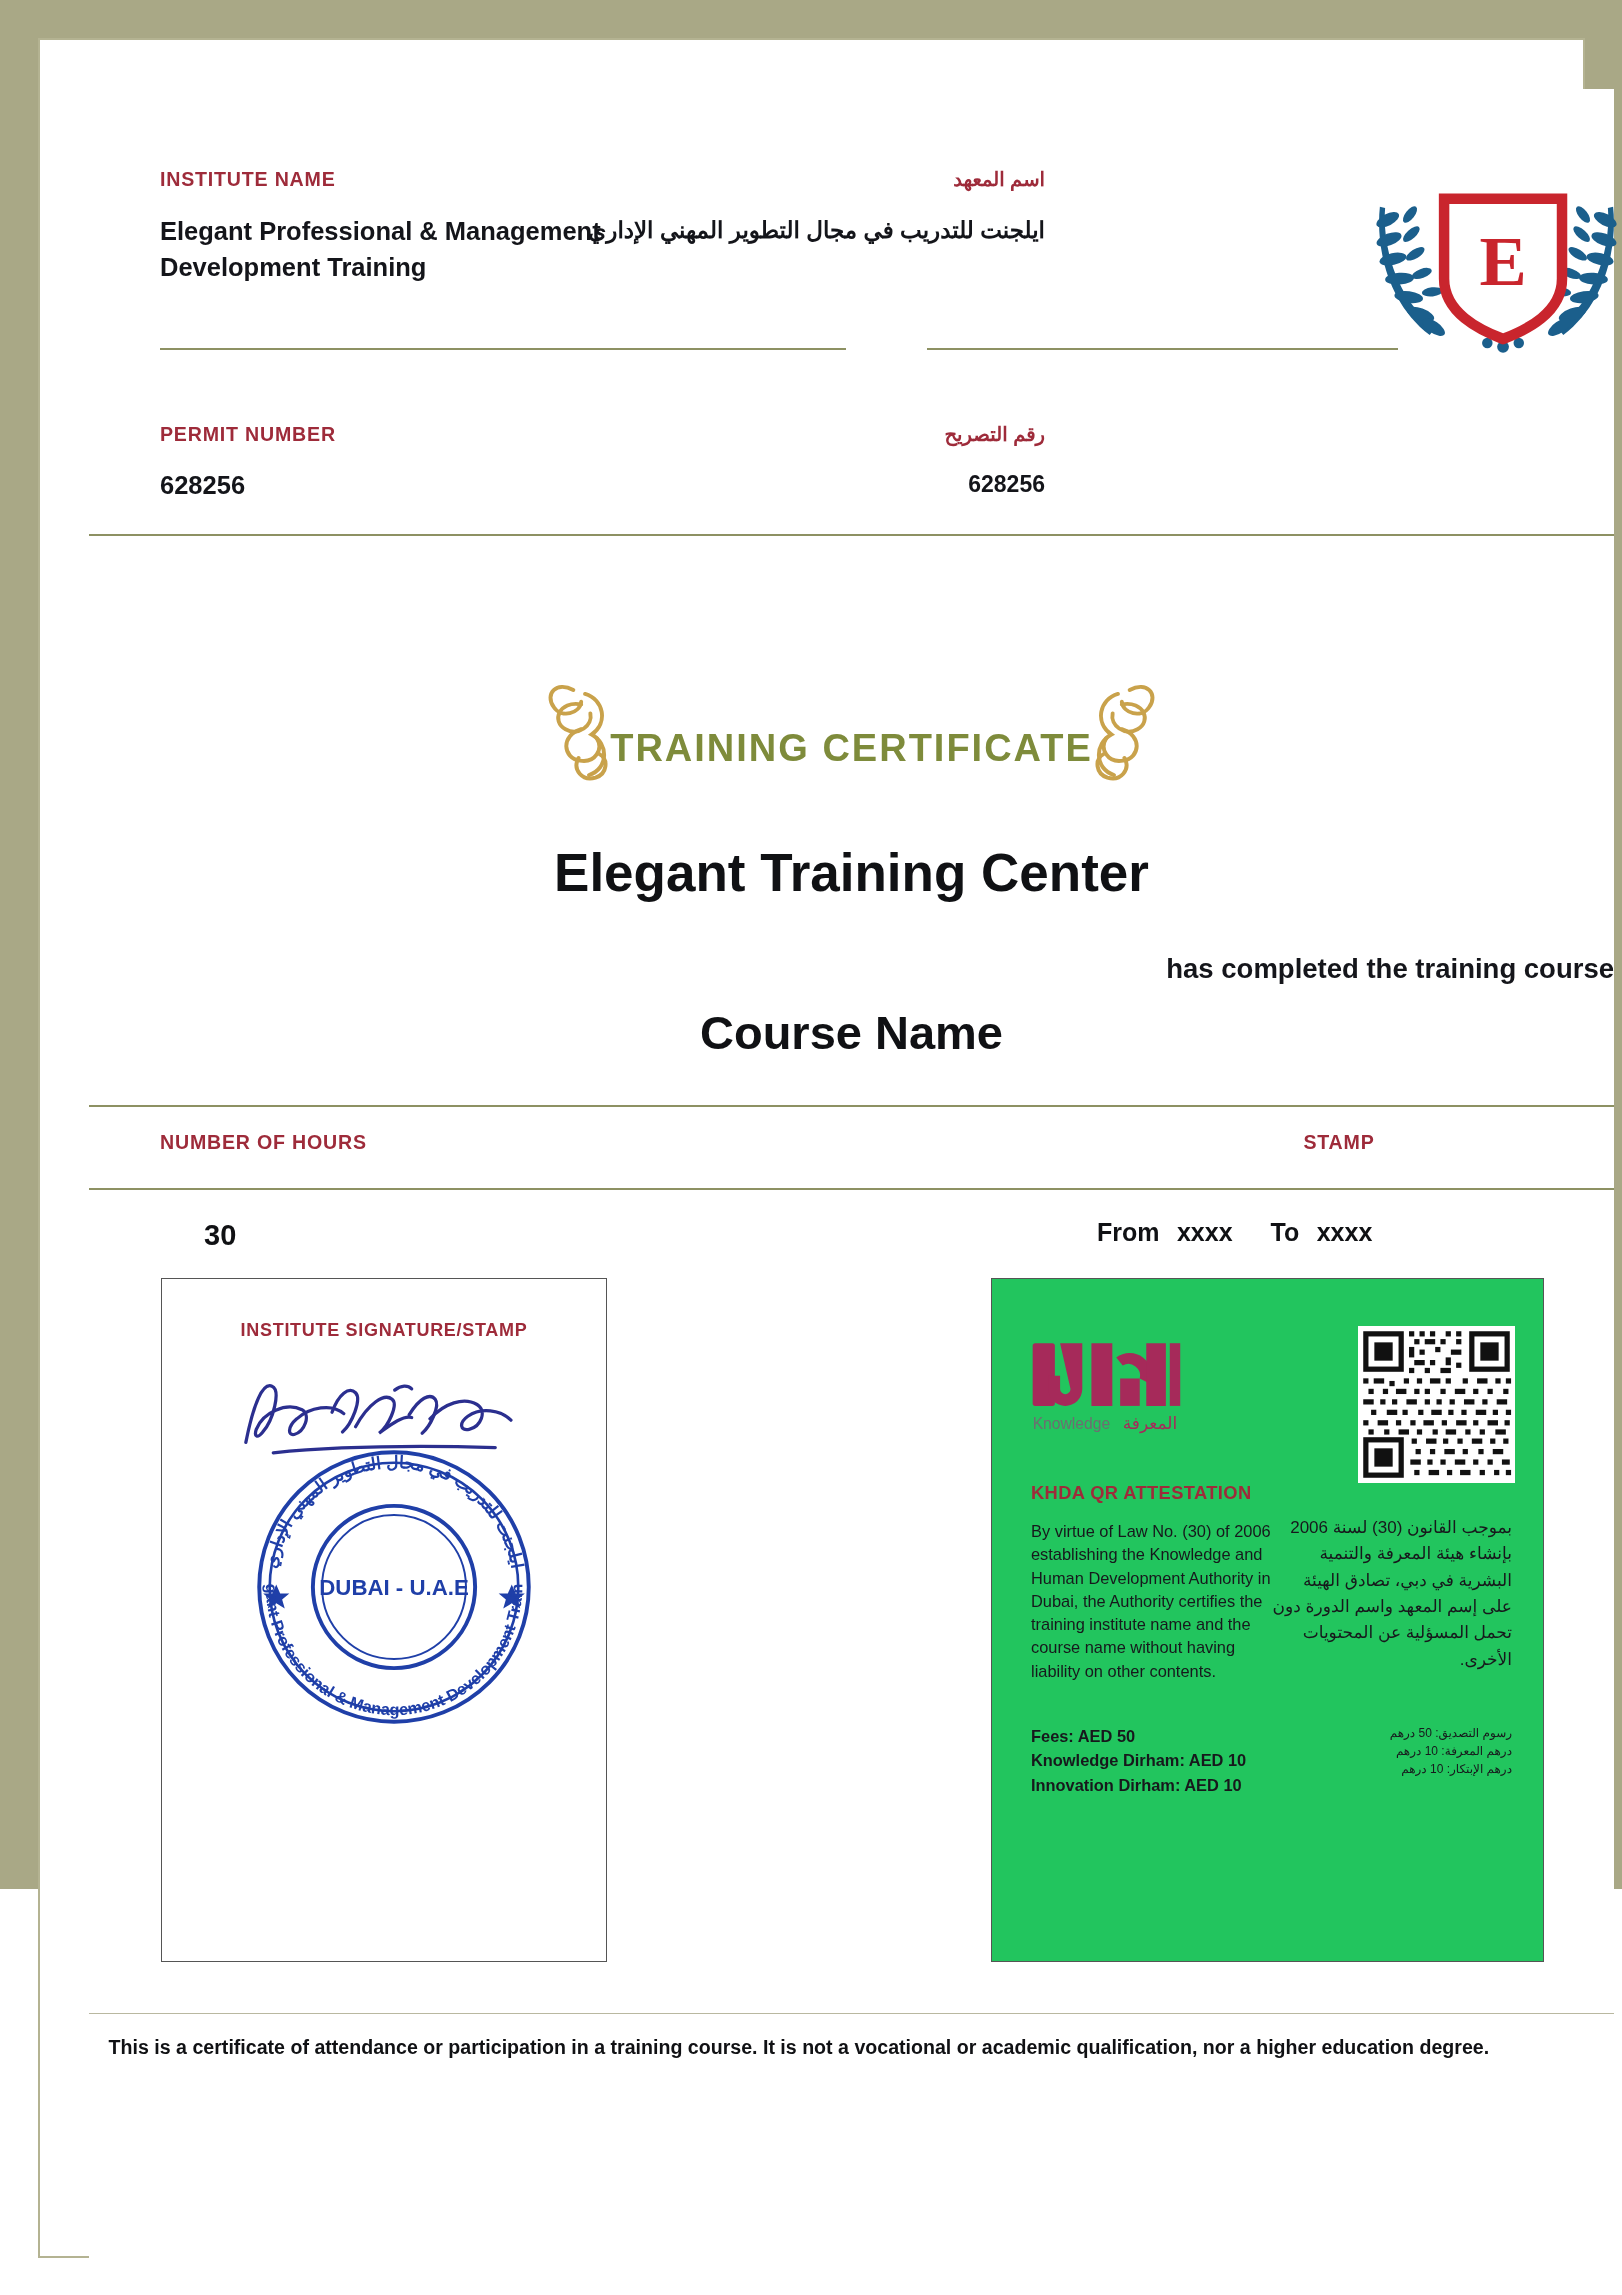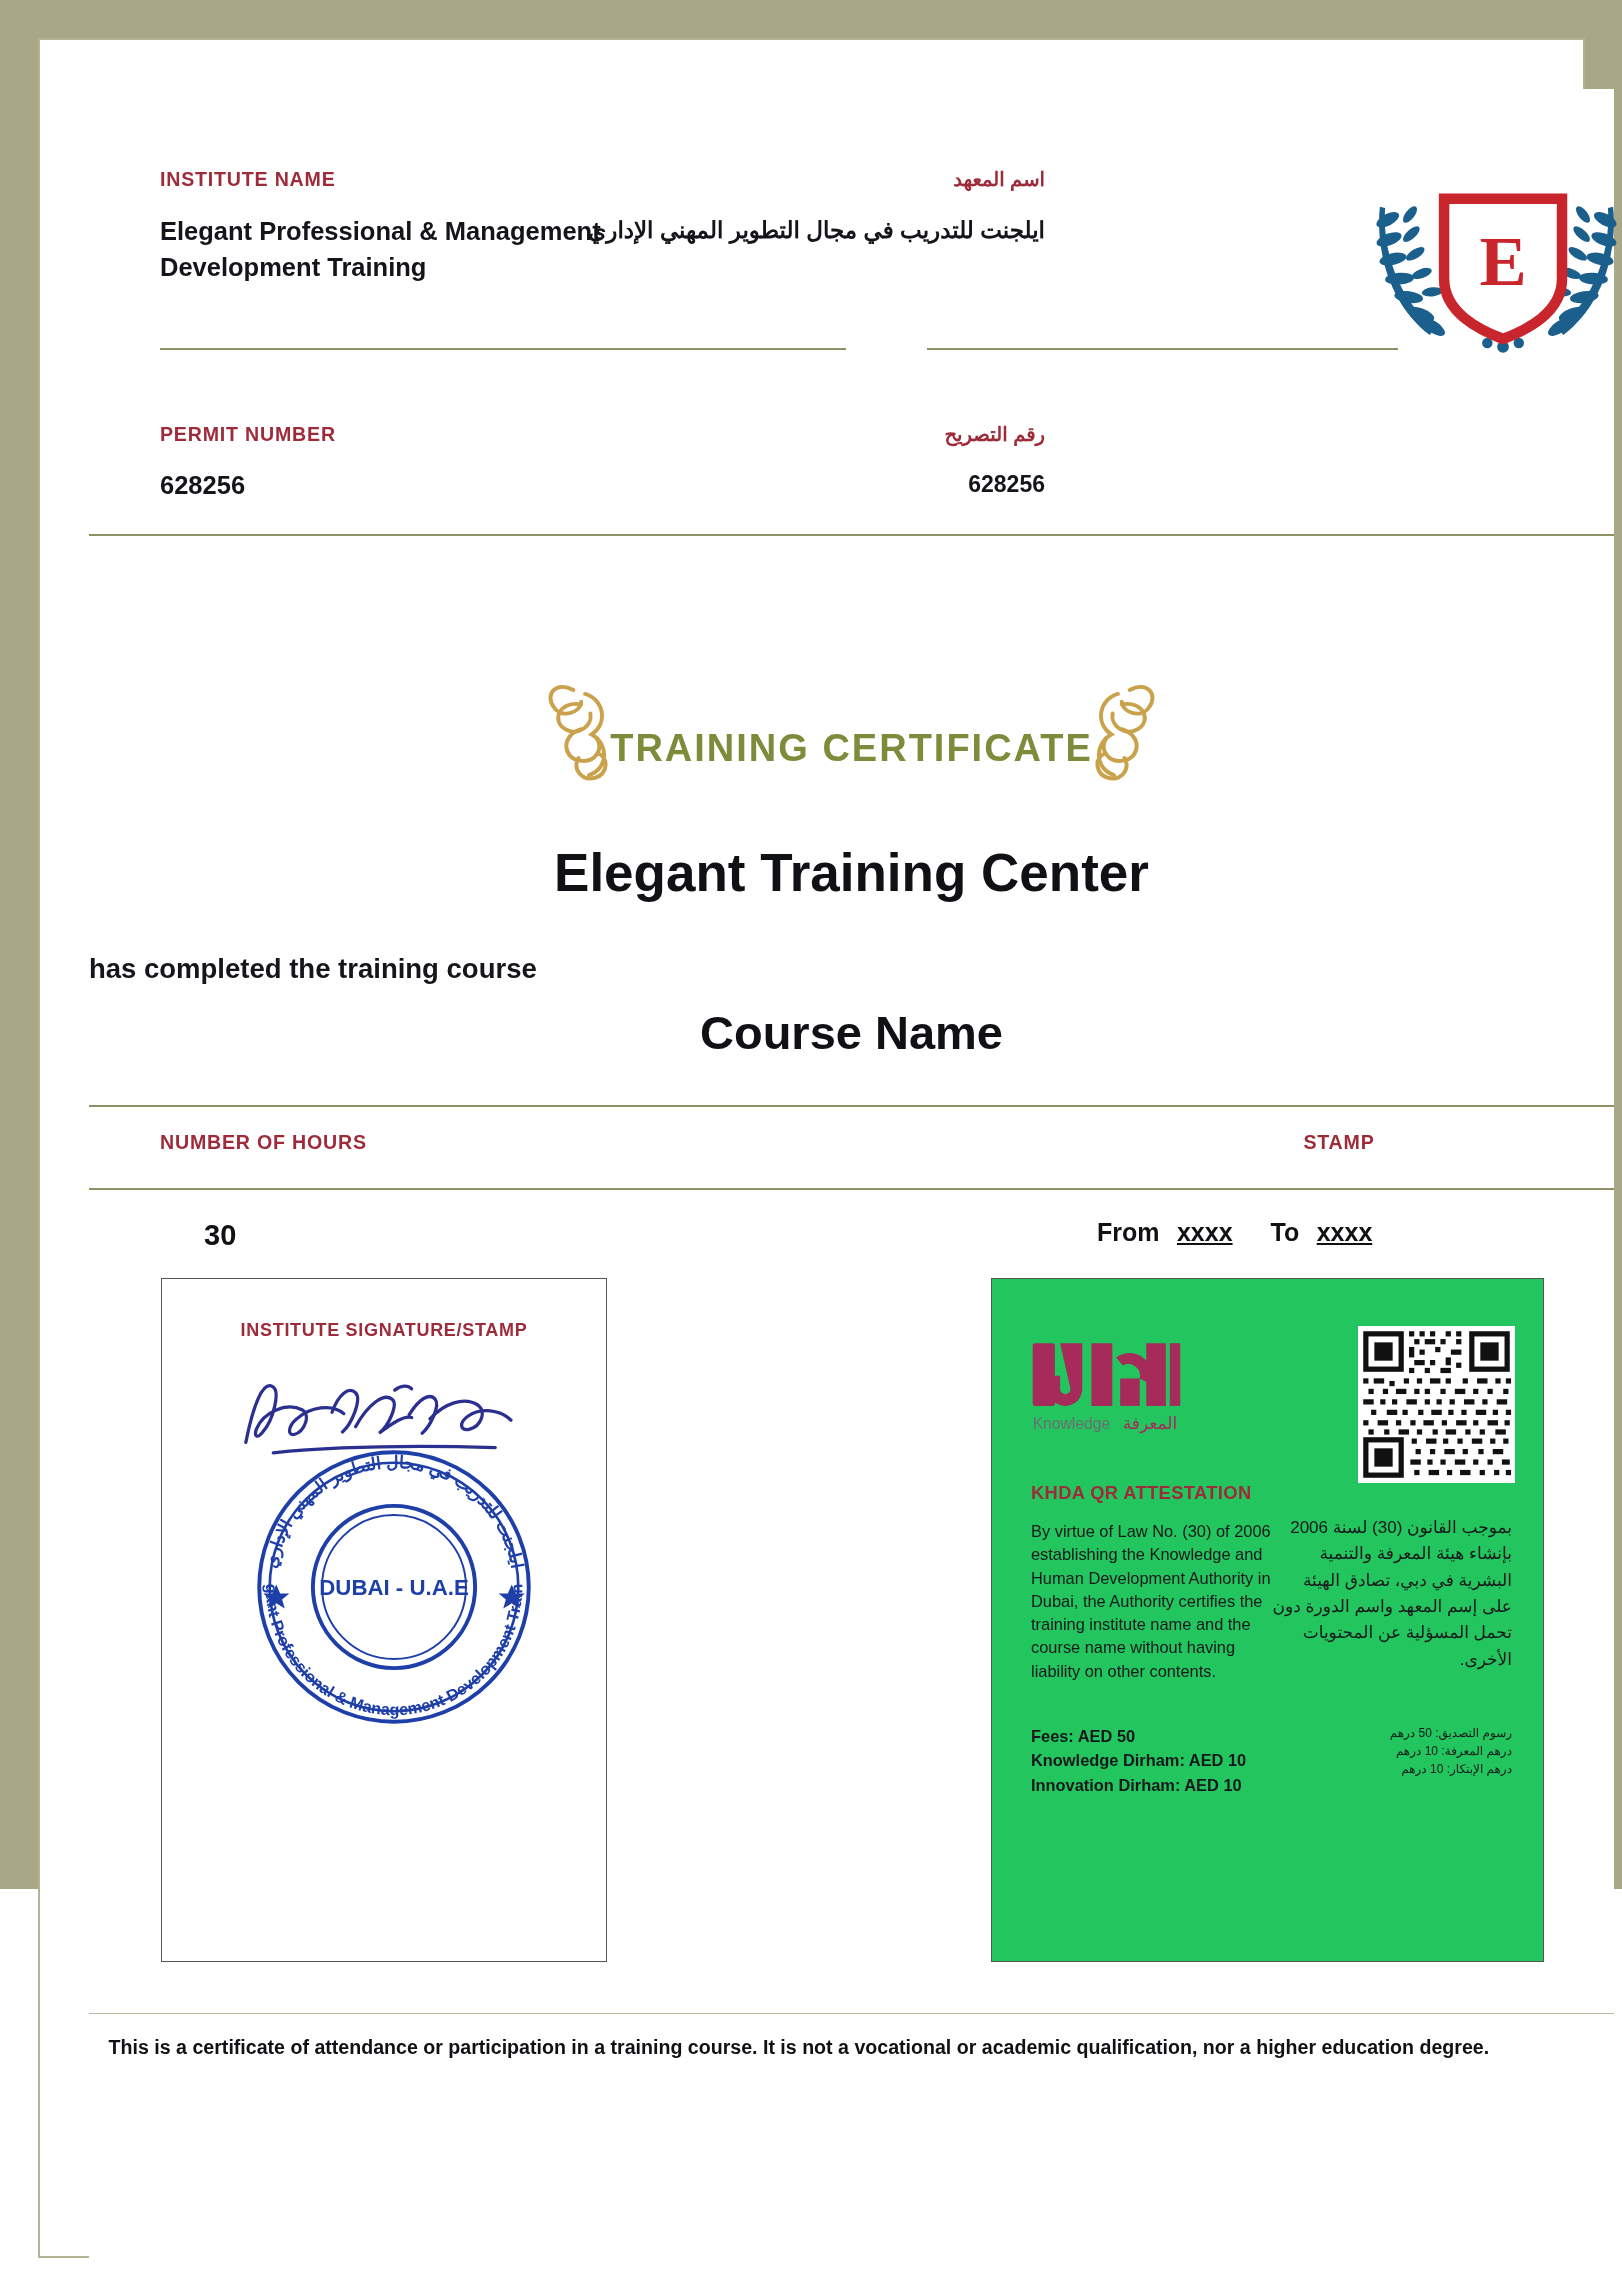"has completed the training course" .completed-line { text-align: left -> right }
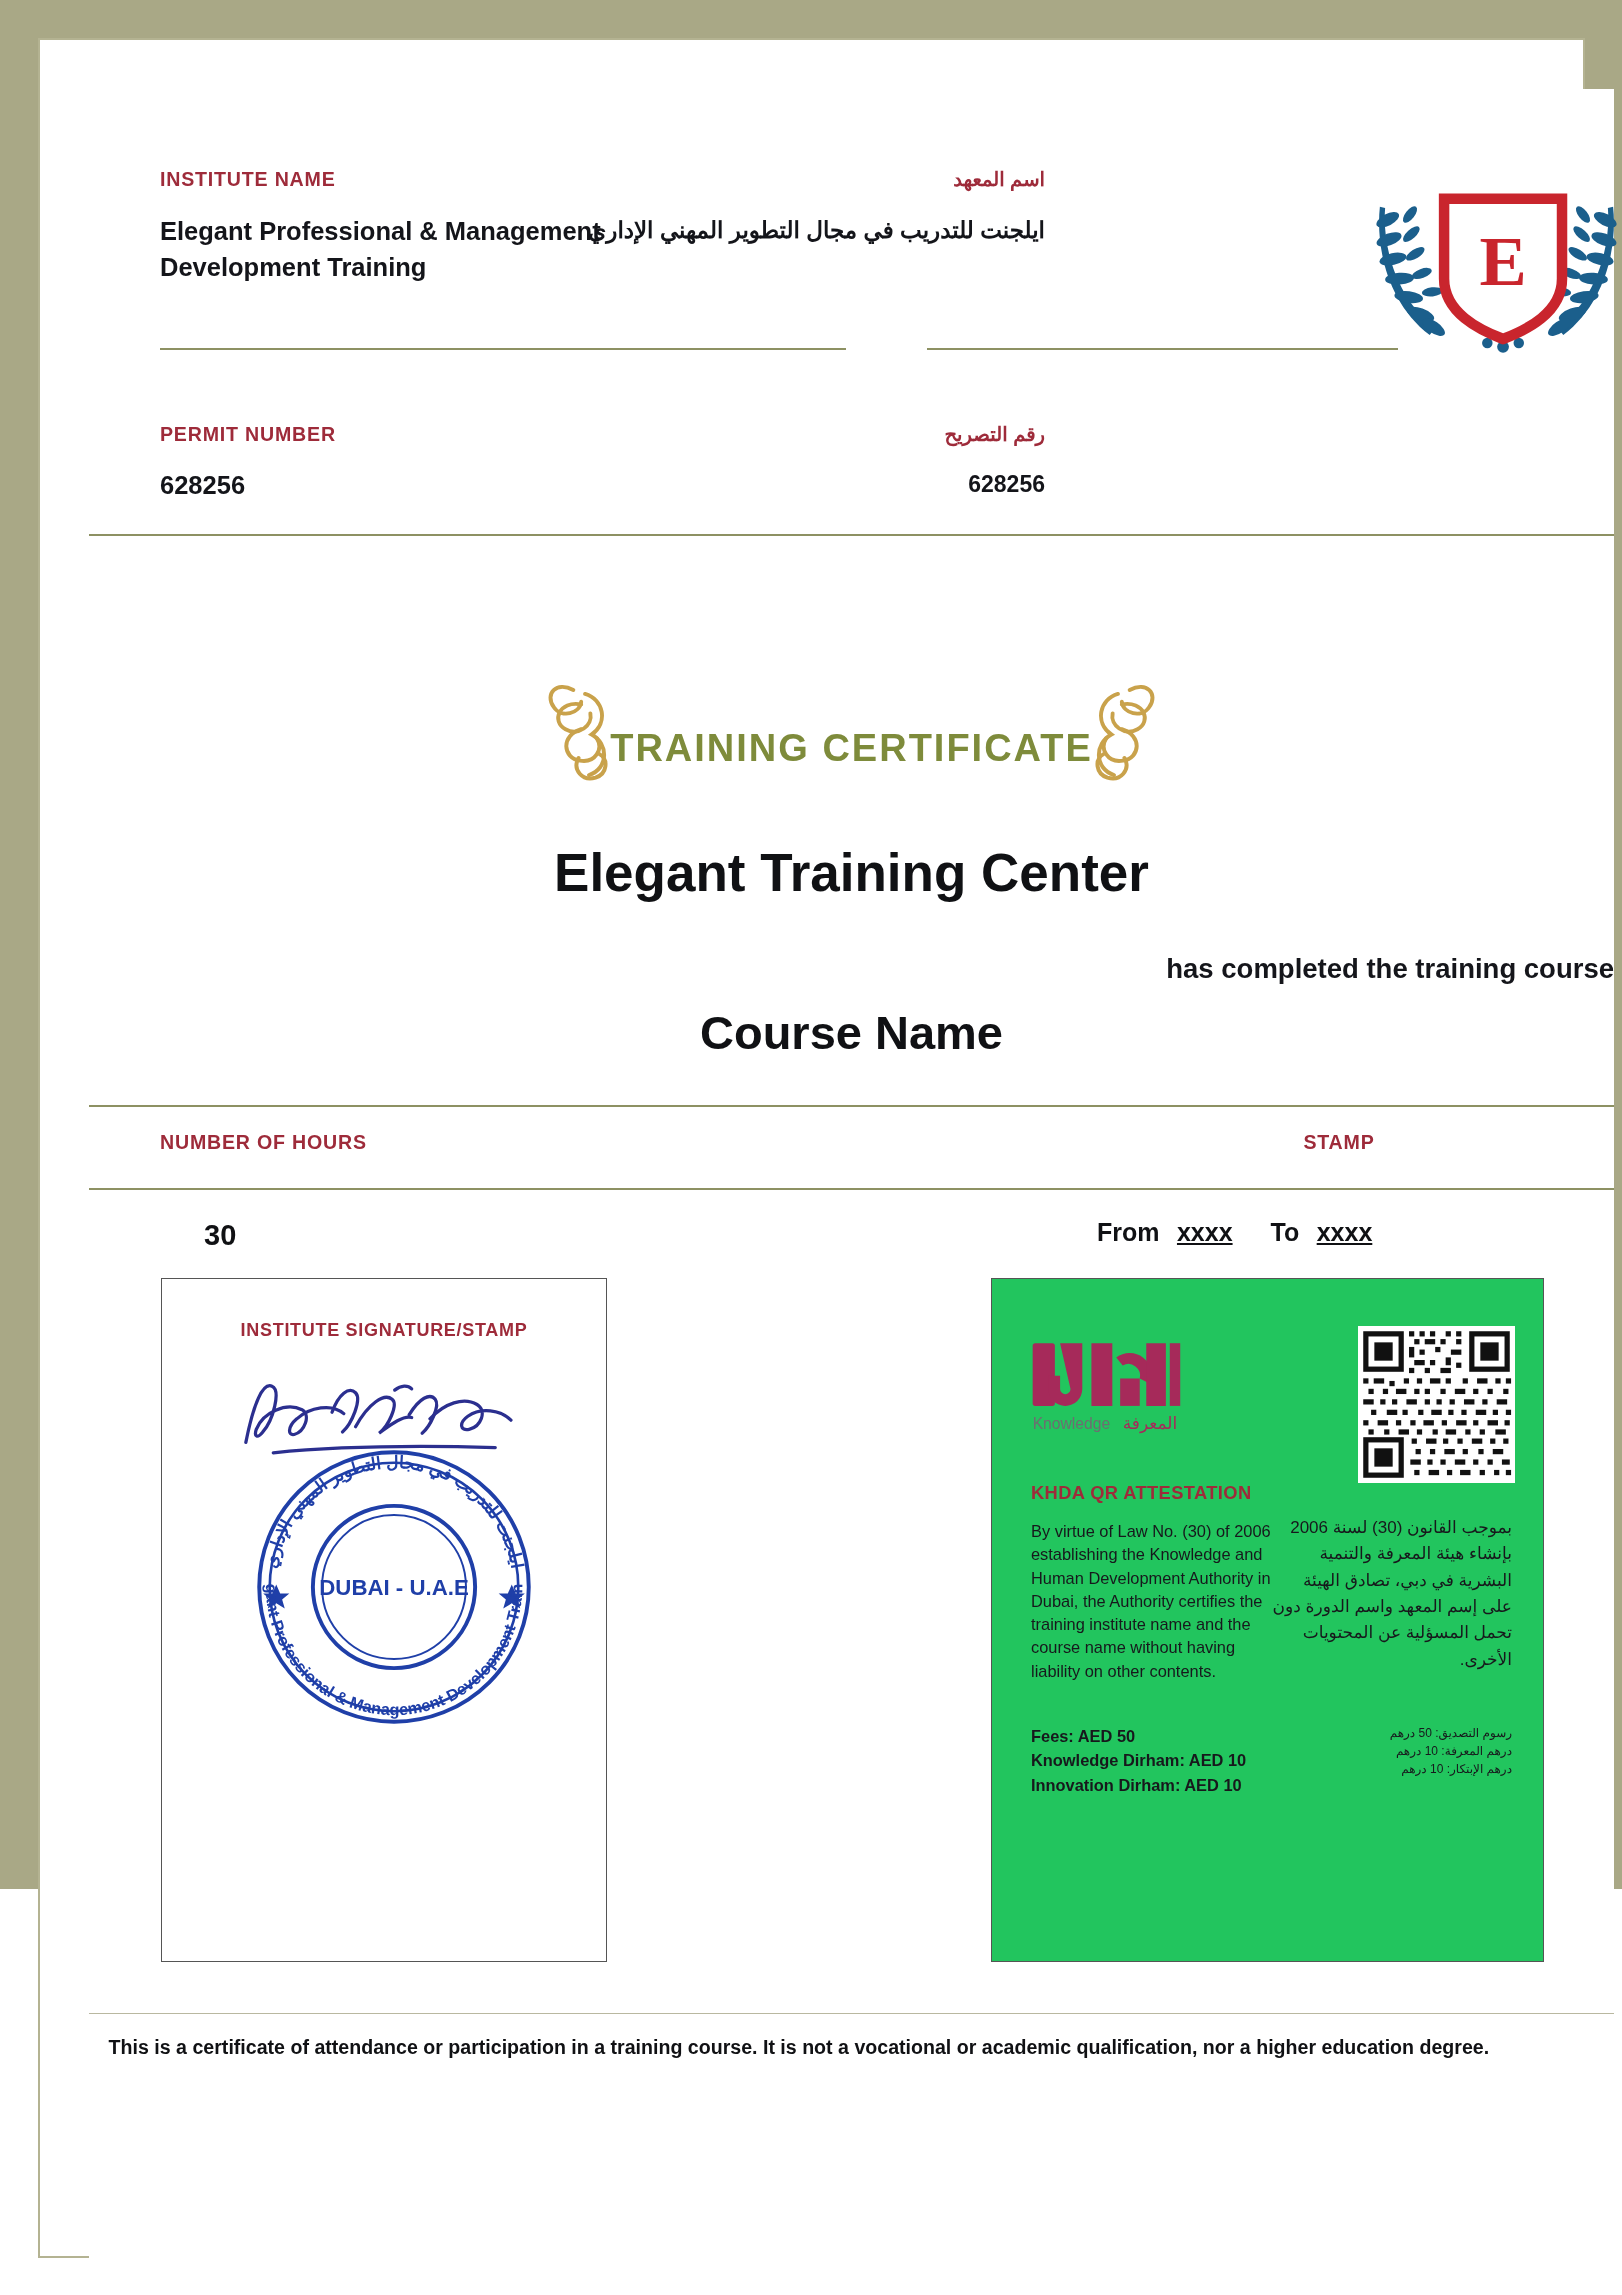"xxxx" .date-block .val { text-decoration: underline -> none }
